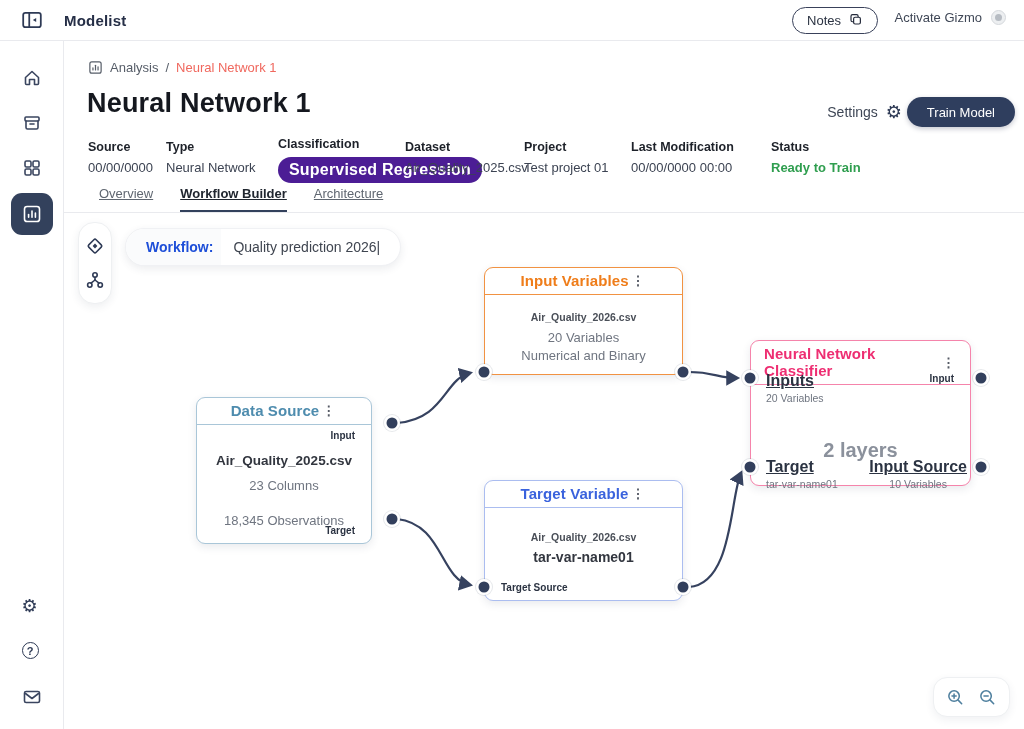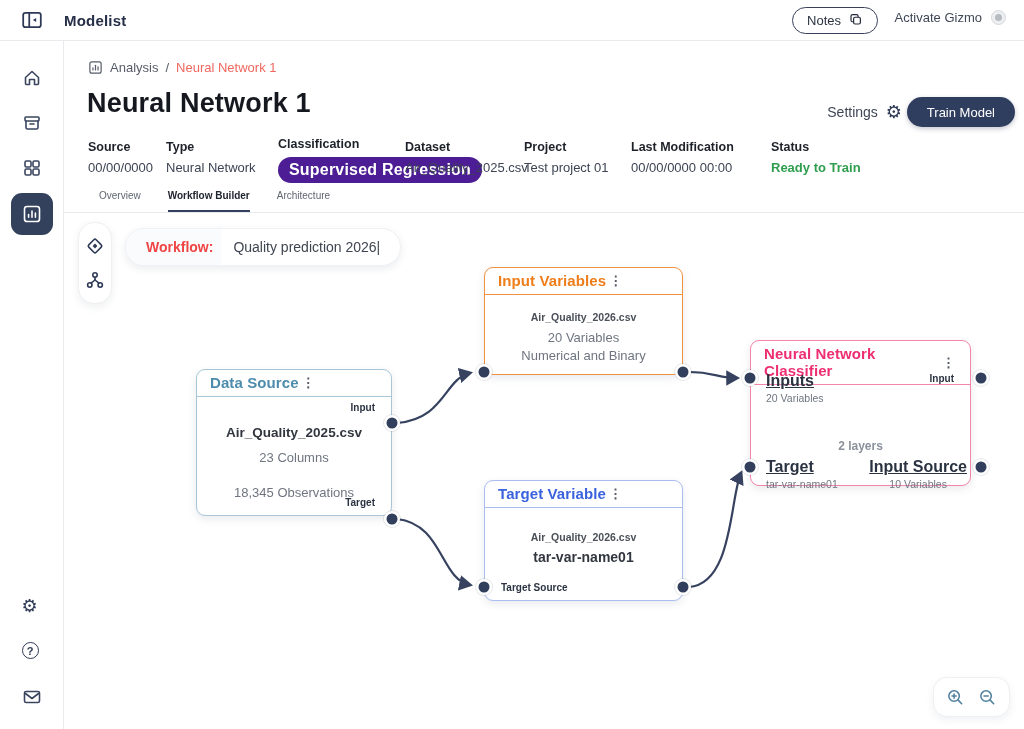"Overview" .tab { font-size: 10px -> 13px; text-decoration: none -> underline }
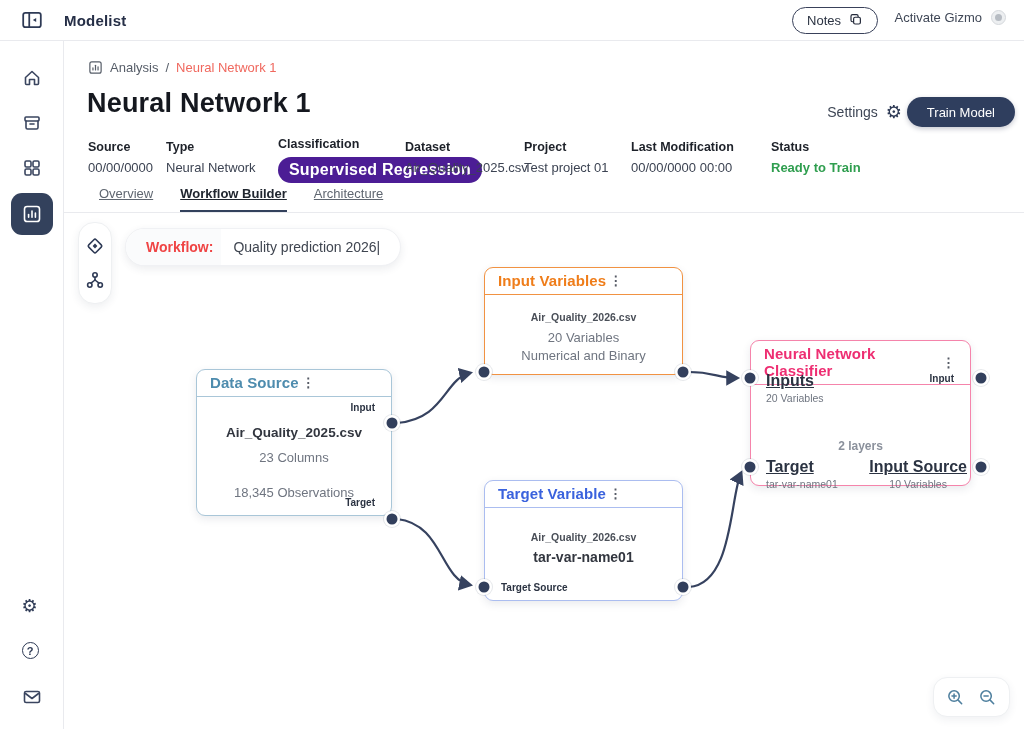"Workflow:" .workflow-label { color: #ef4444 -> #1d4ed8 }
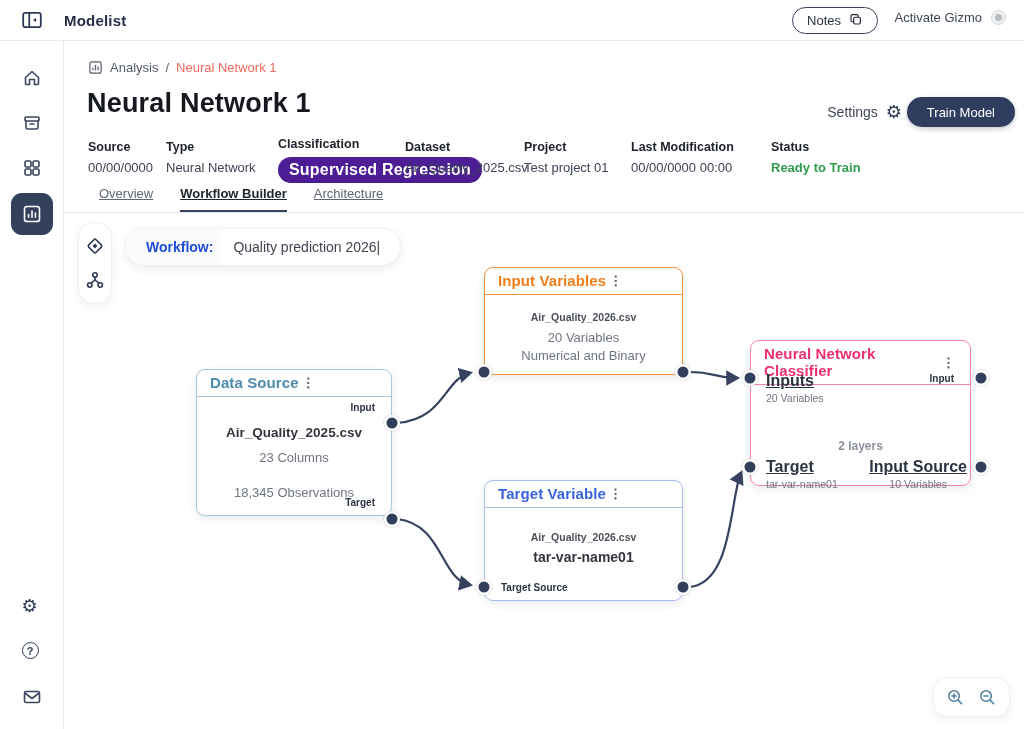"Input Variables" .node-header { justify-content: flex-start -> center }
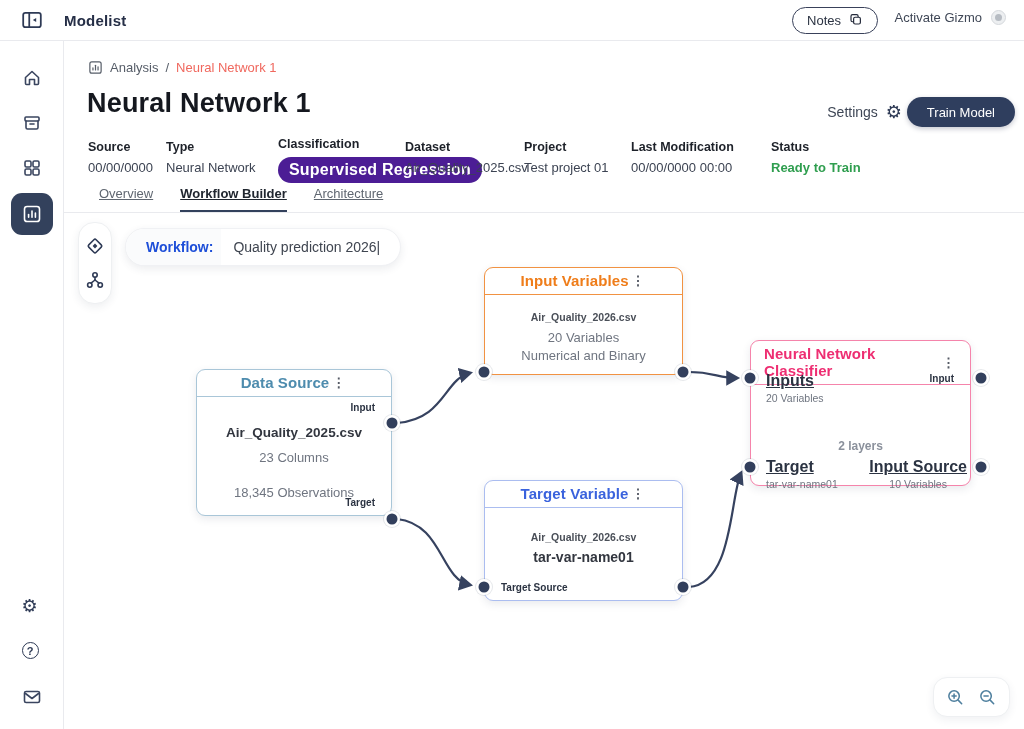"Data Source" .node-ds { top: 156px -> 184px; width: 196px -> 176px }
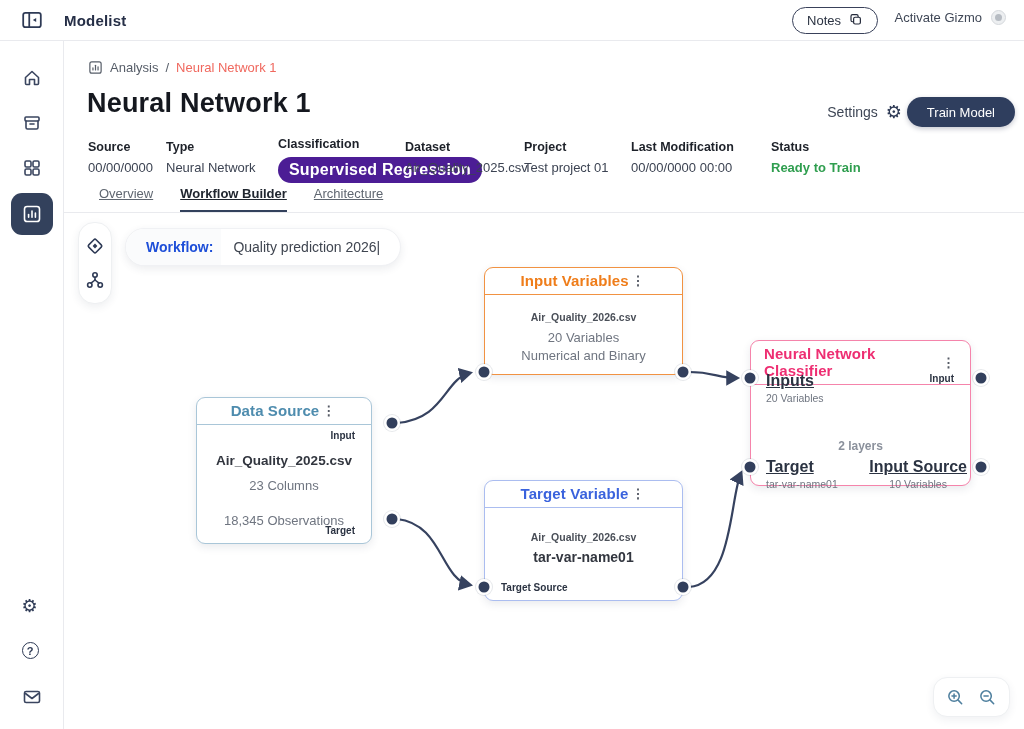"2 layers" .center-text { font-size: 12px -> 20px }
